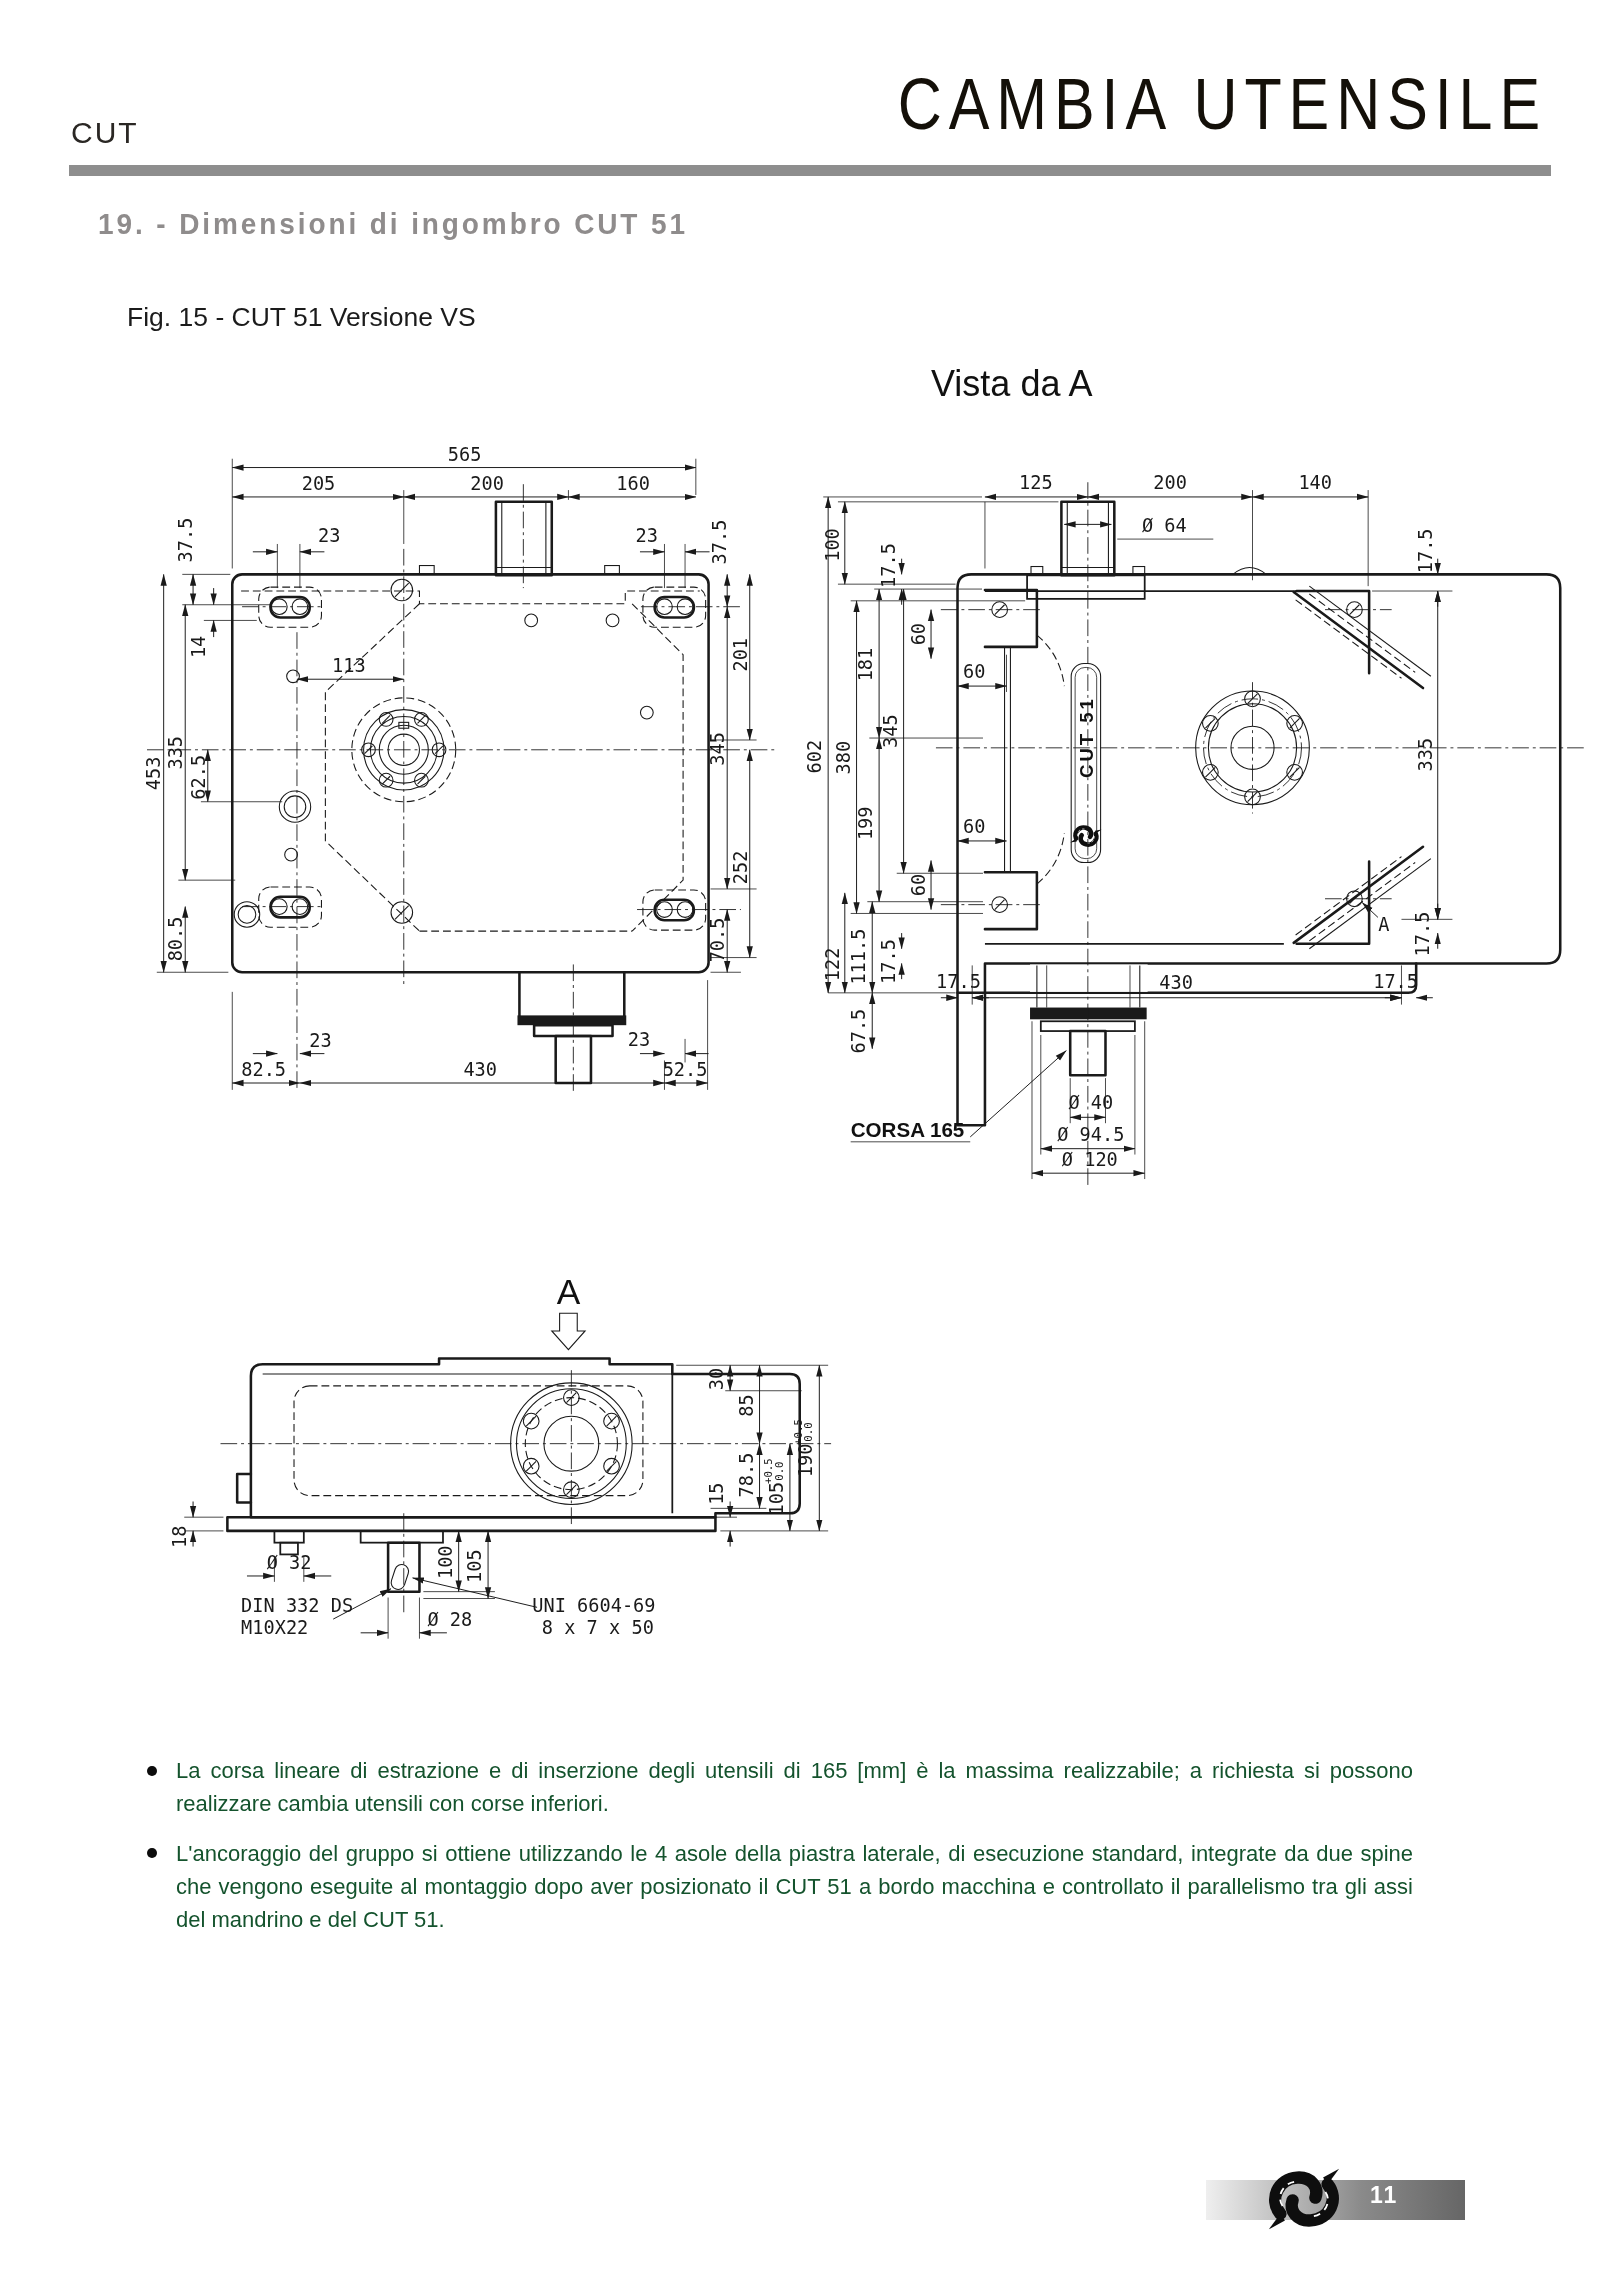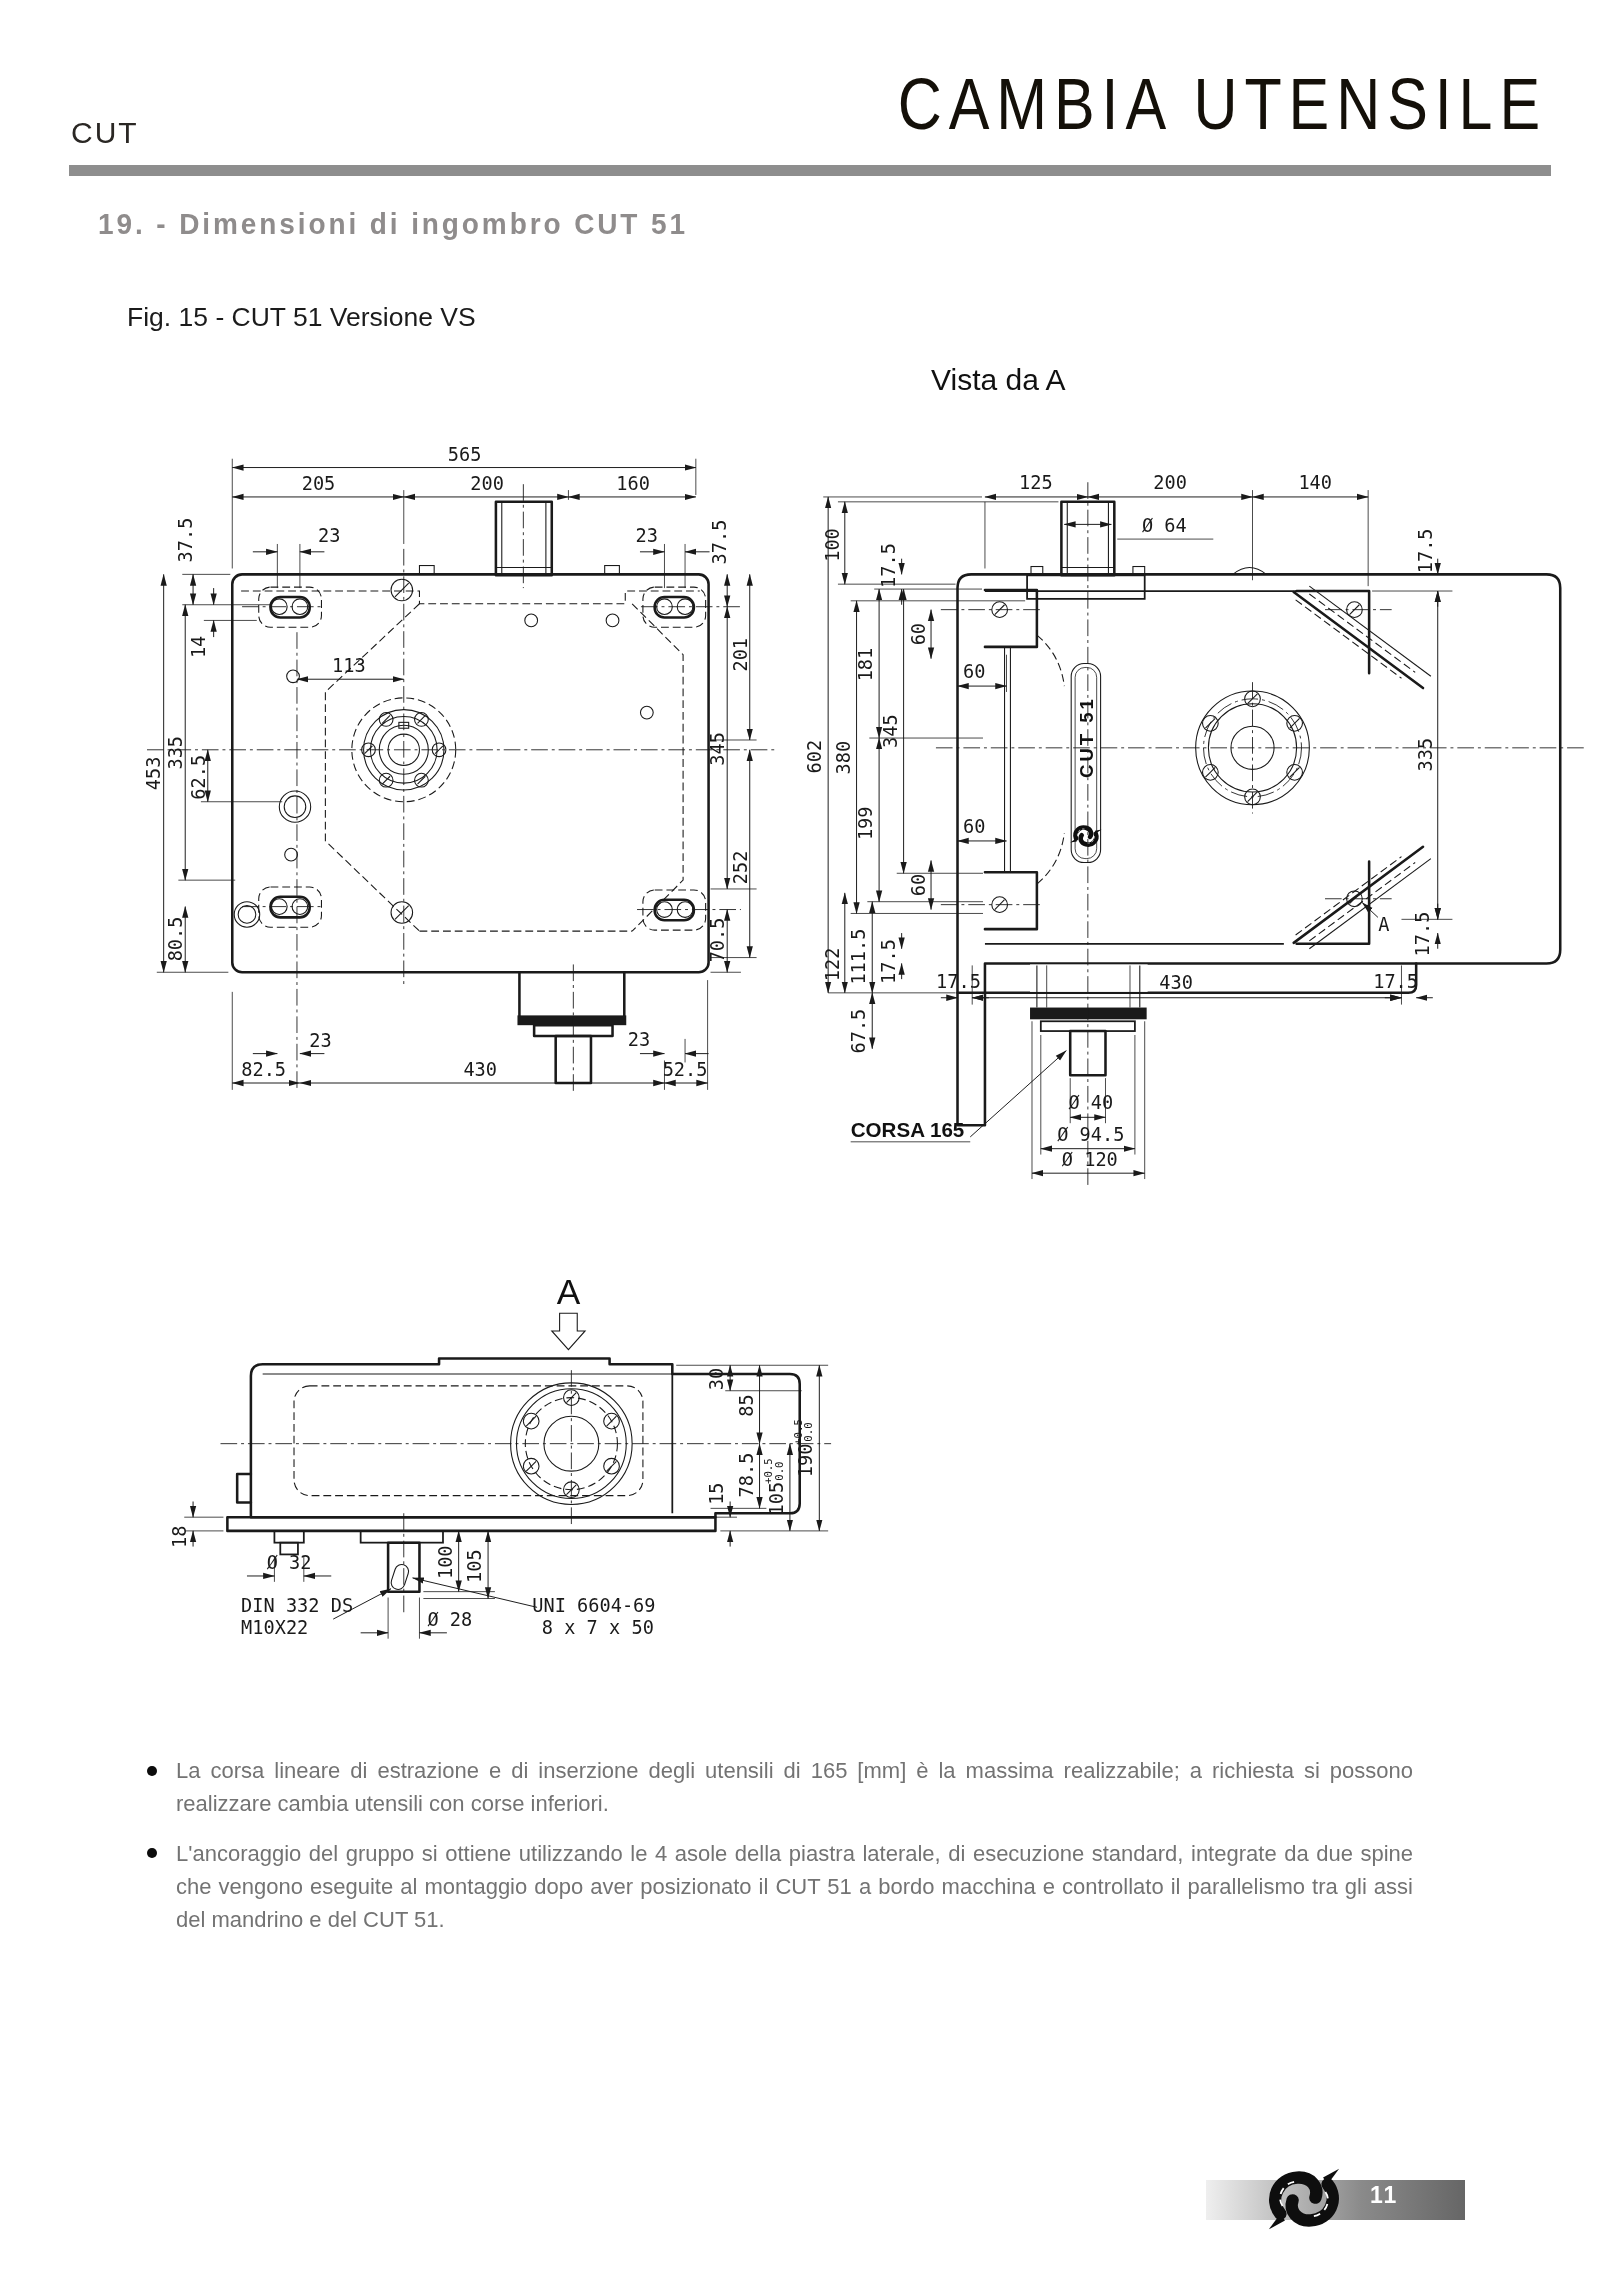"Vista da A" #view-title { font-size: 30px -> 36px }
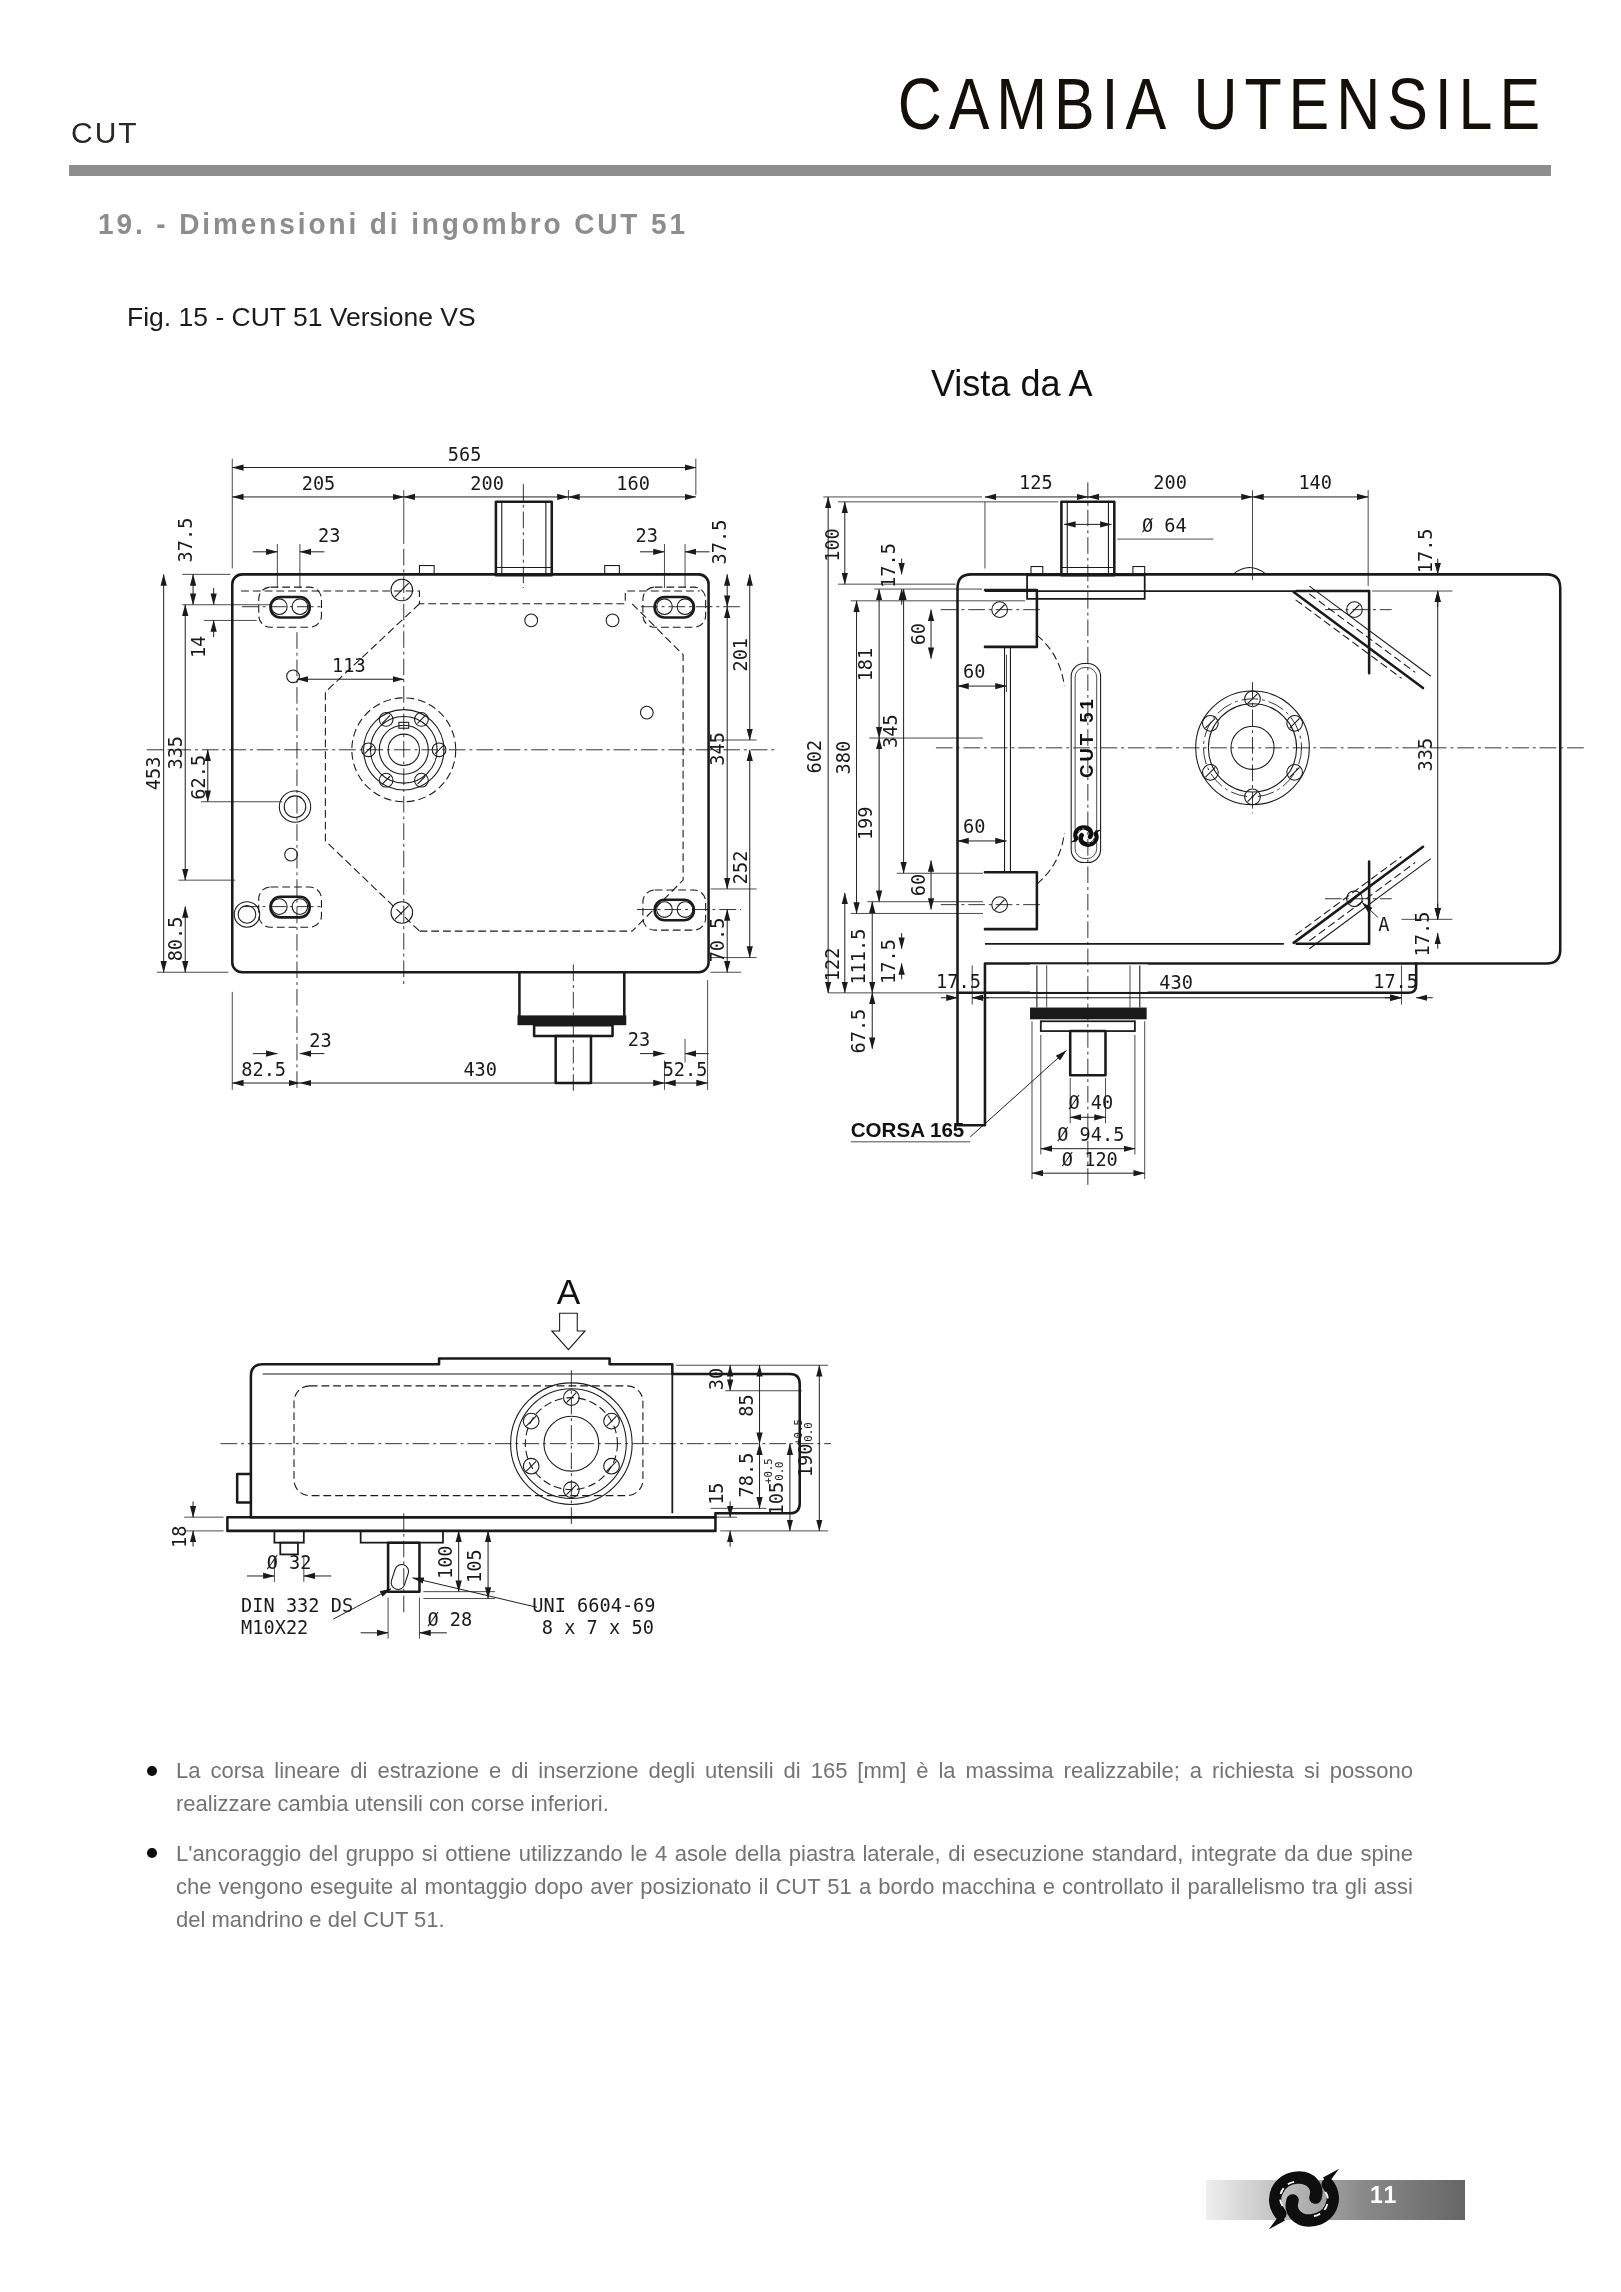"La corsa lineare di estrazione" .note p { color: #737373 -> #14532d }
